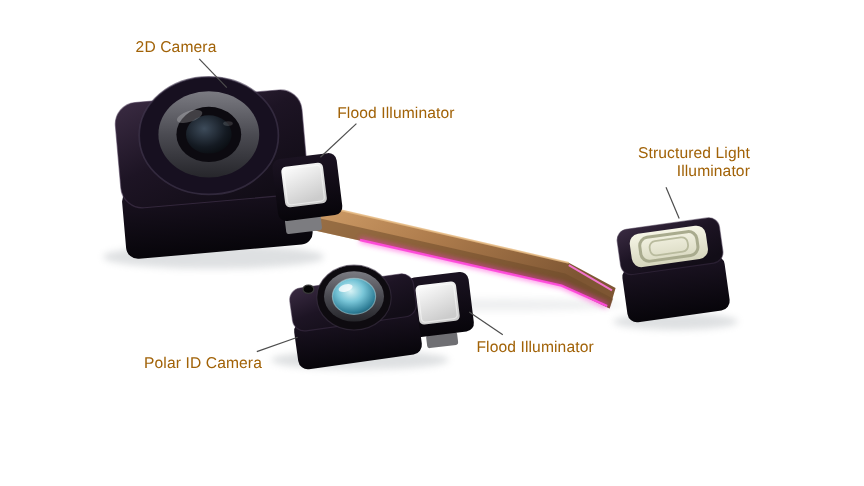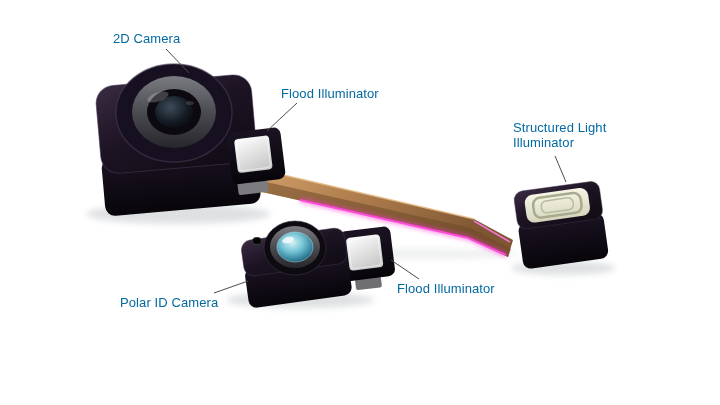"2D Camera" .callout { color: #0369a1 -> #a16207; text-align: none -> right }
